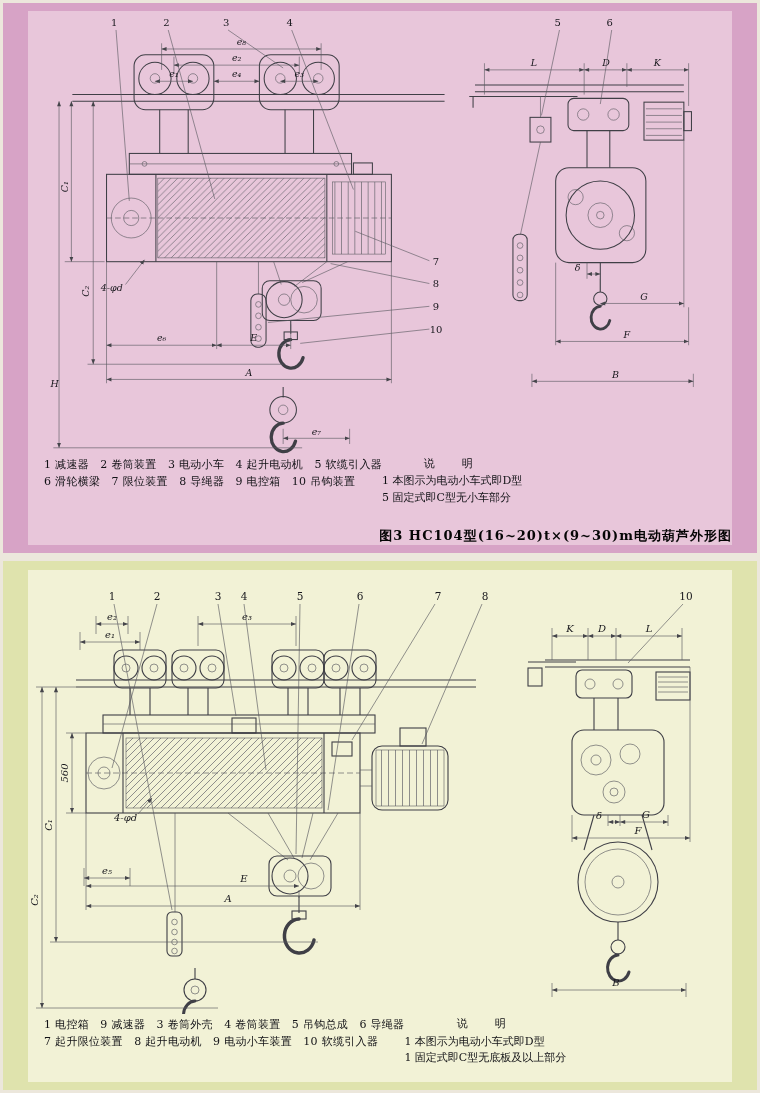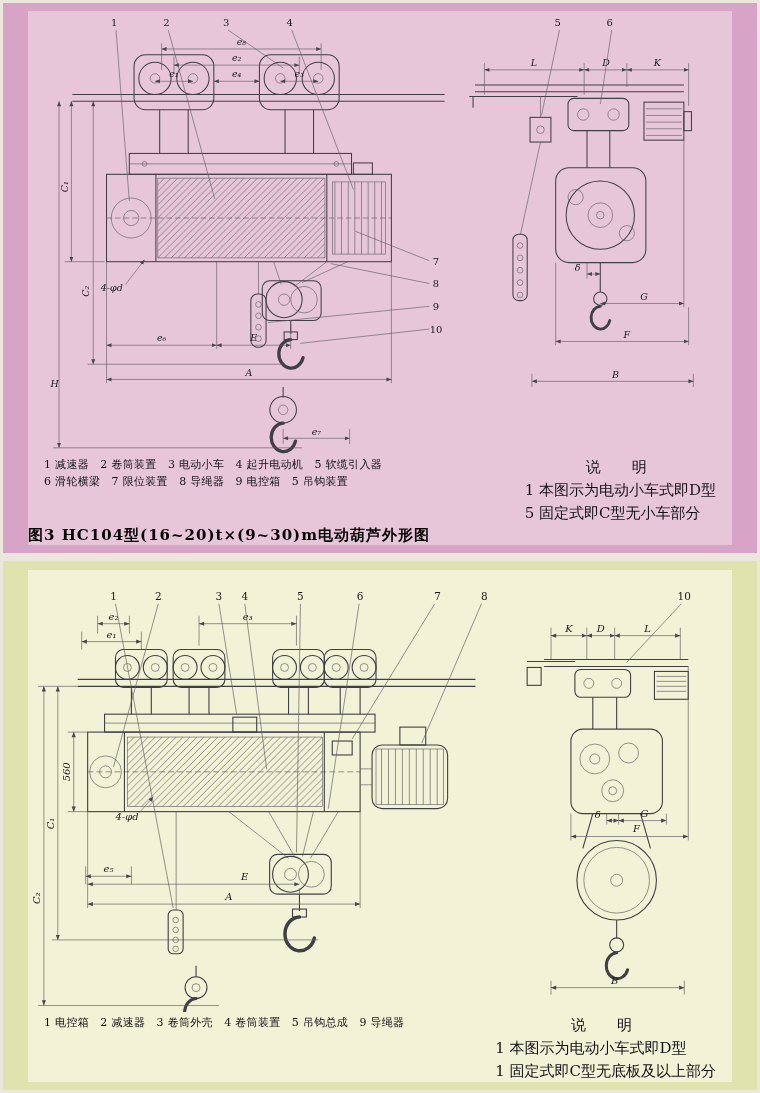"1 减速器 2 卷筒装置 3" .legendrow { justify-content: space-between -> none }
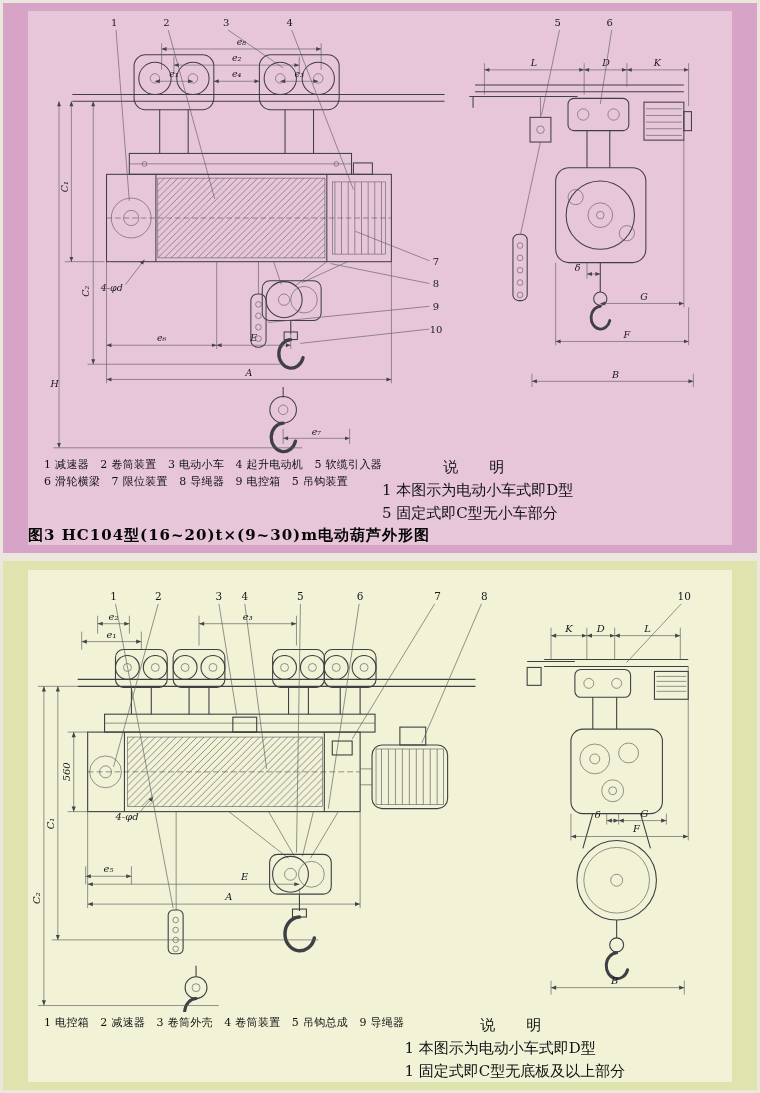"说 明" .notes { font-size: 15px -> 11px }
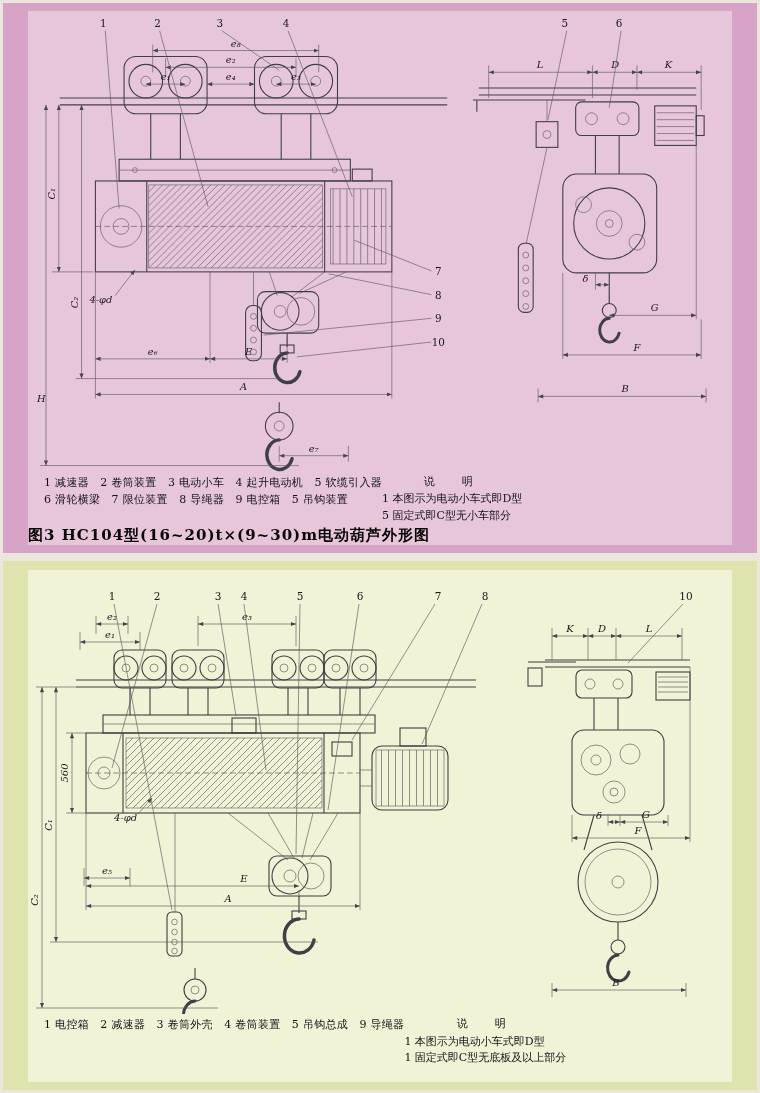"6 滑轮横梁 7 限位装置 8" div { text: 5 -> 10 }
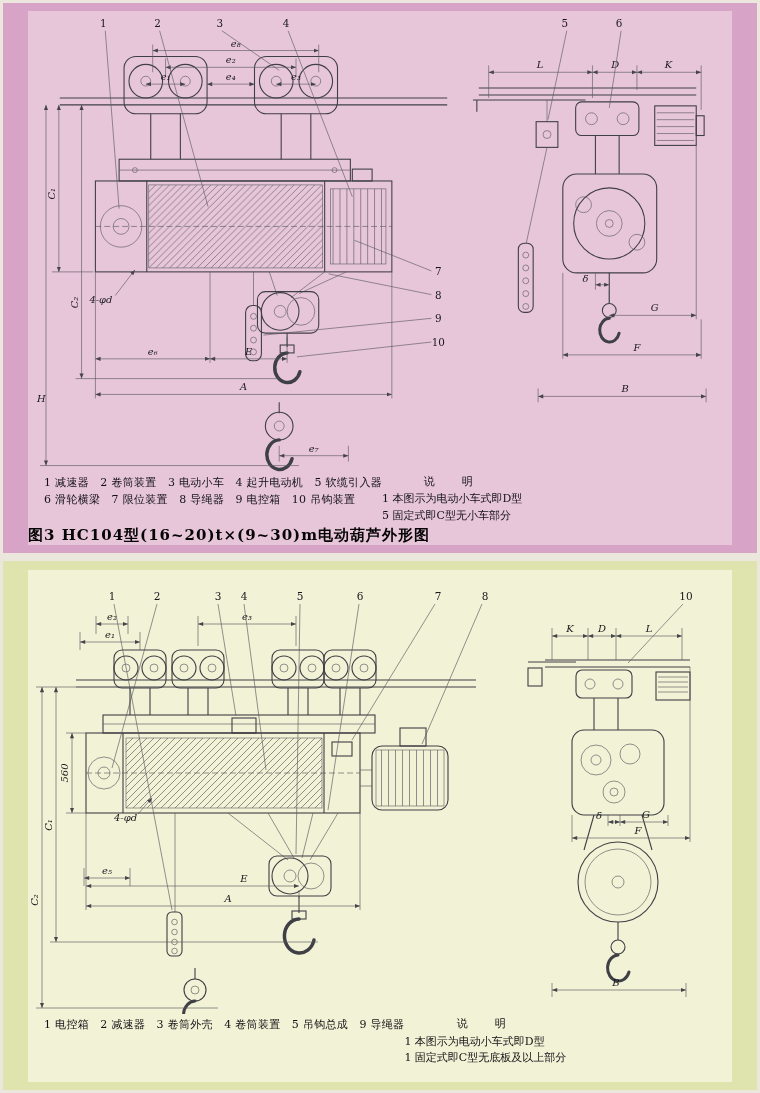"图3 HC104型(16~20)t×(9~30)m电动葫芦外形图" .caption { font-size: 15px -> 13px; margin-top: 2px -> 21px; text-align: left -> right }
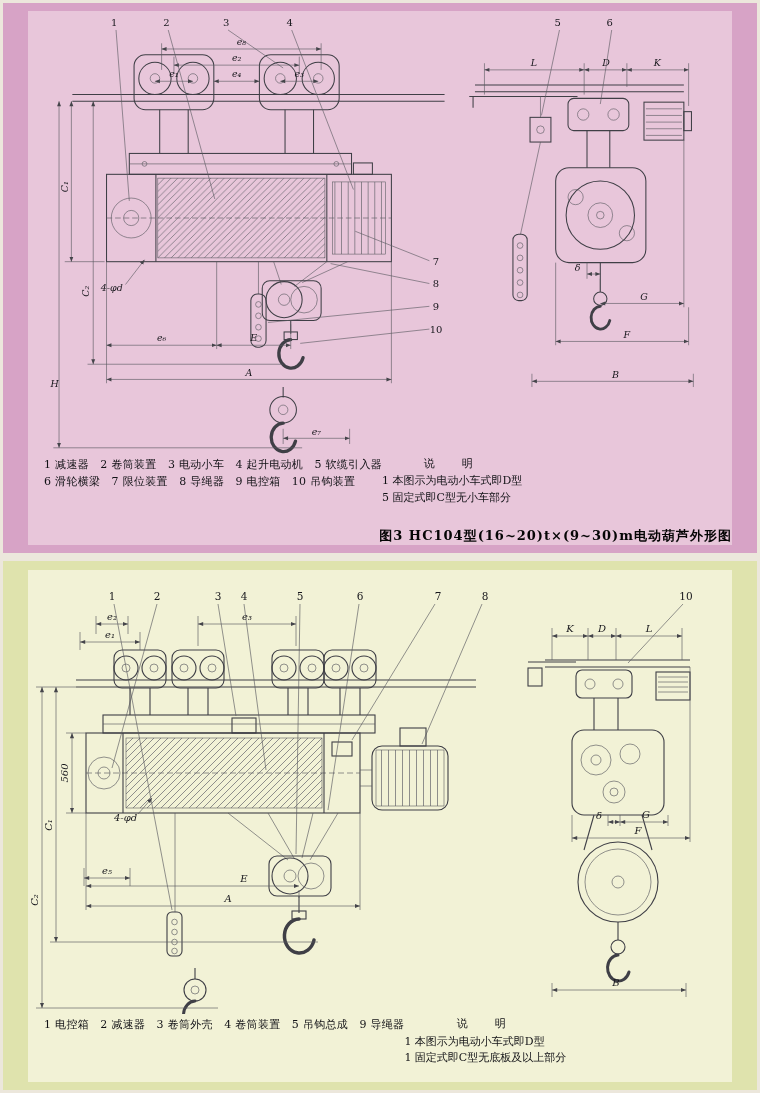"1 电控箱 2 减速器 3" div { text: 2 减速器　3 卷筒外壳　4 卷筒装置　5 吊钩总成　9 -> 9 减速器　3 卷筒外壳　4 卷筒装置　5 吊钩总成　6 }
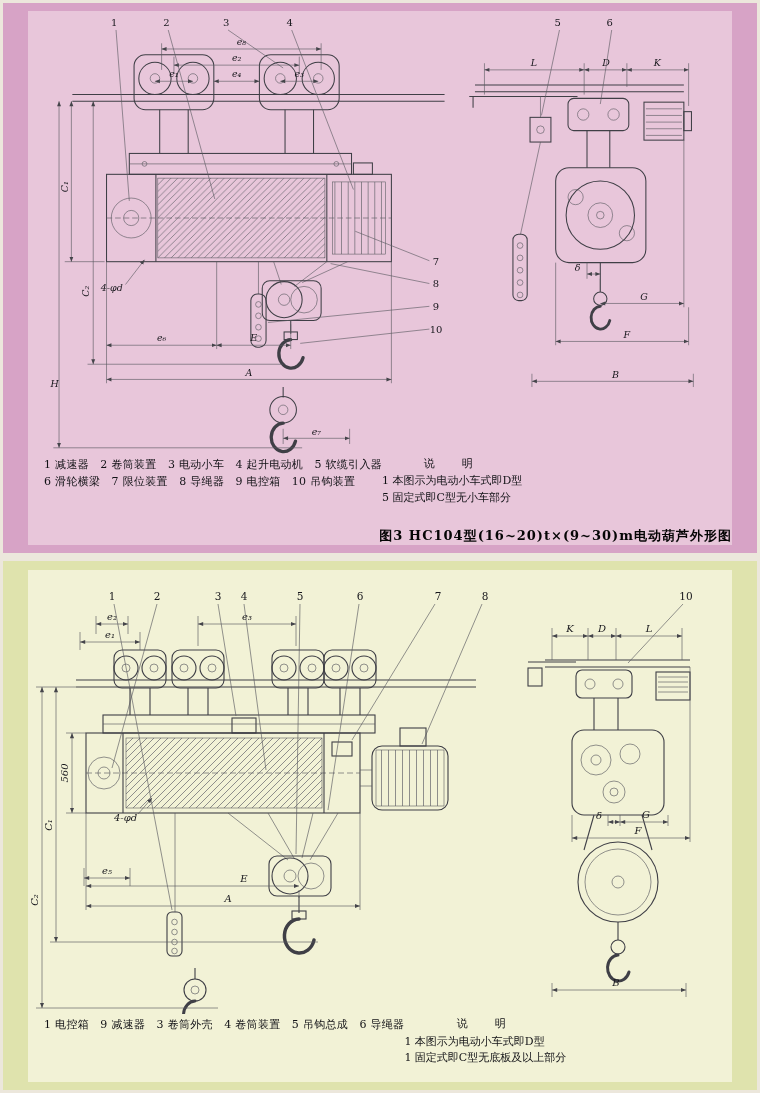"7 起升限位装置 8 起升电动机 9" div { html: none -> <div>7 起升限位装置 8 起升电动机 9 电动小车装置 10 软缆引入器</div> }
